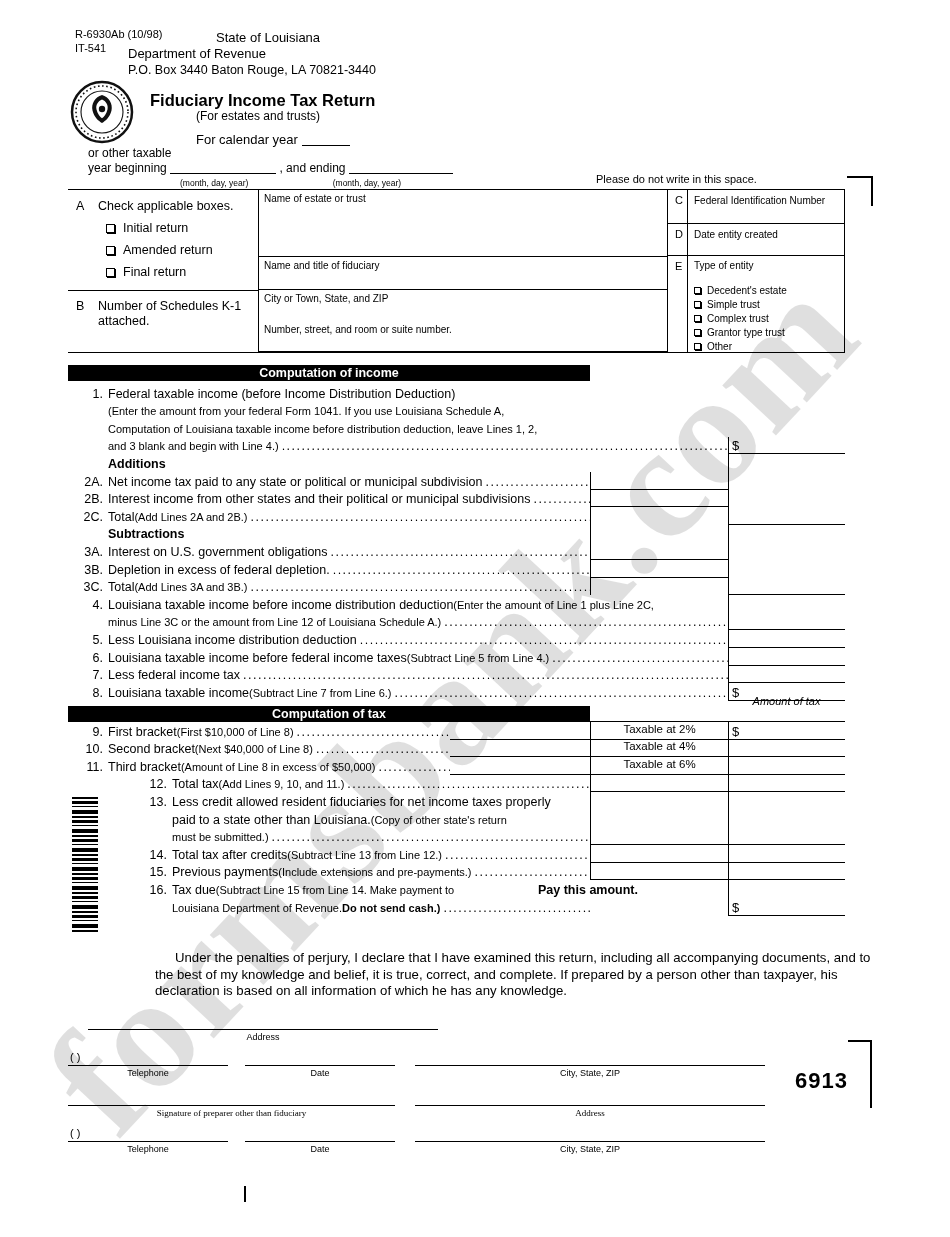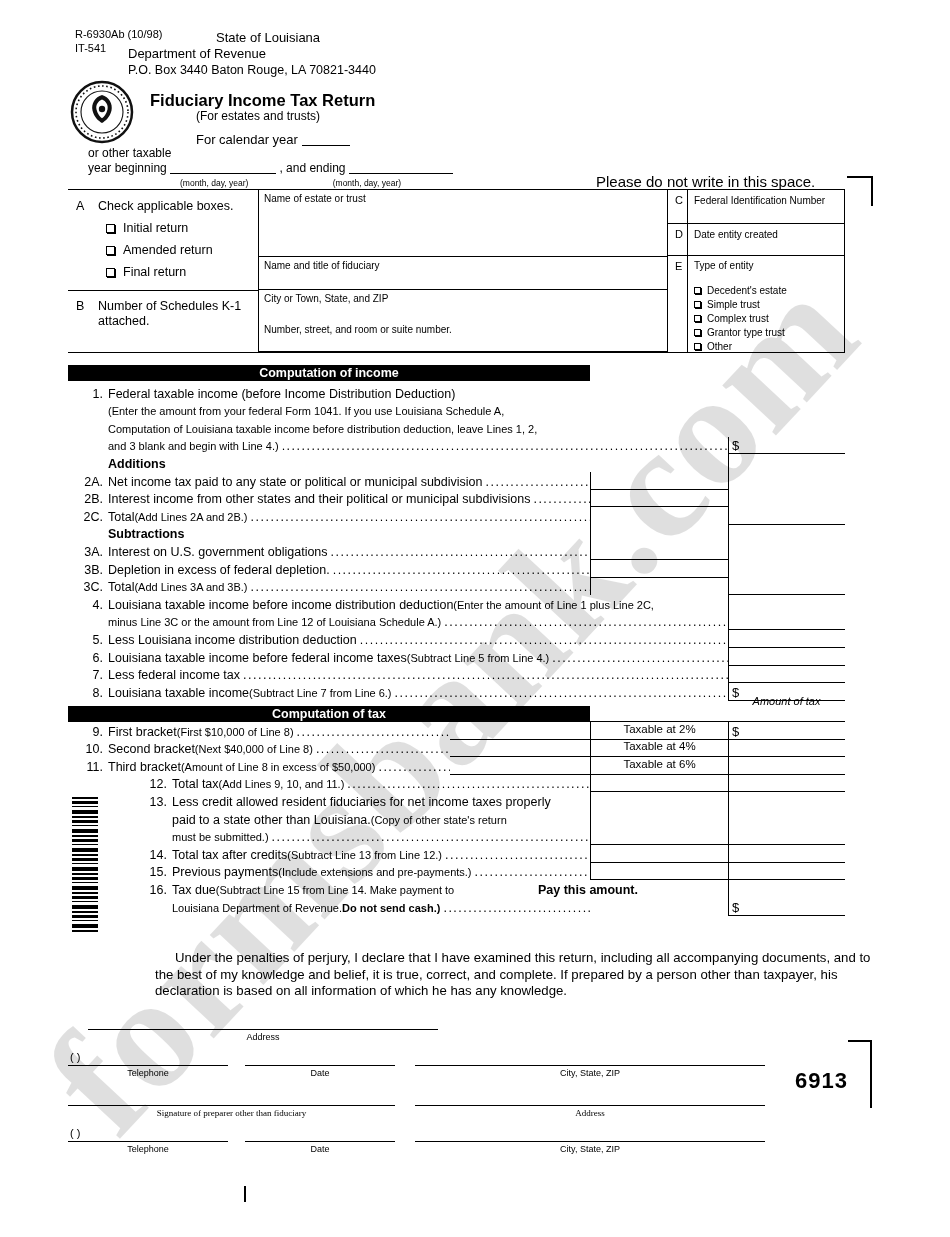"Please do not write in" .nowrite { font-size: 15px -> 11px }
